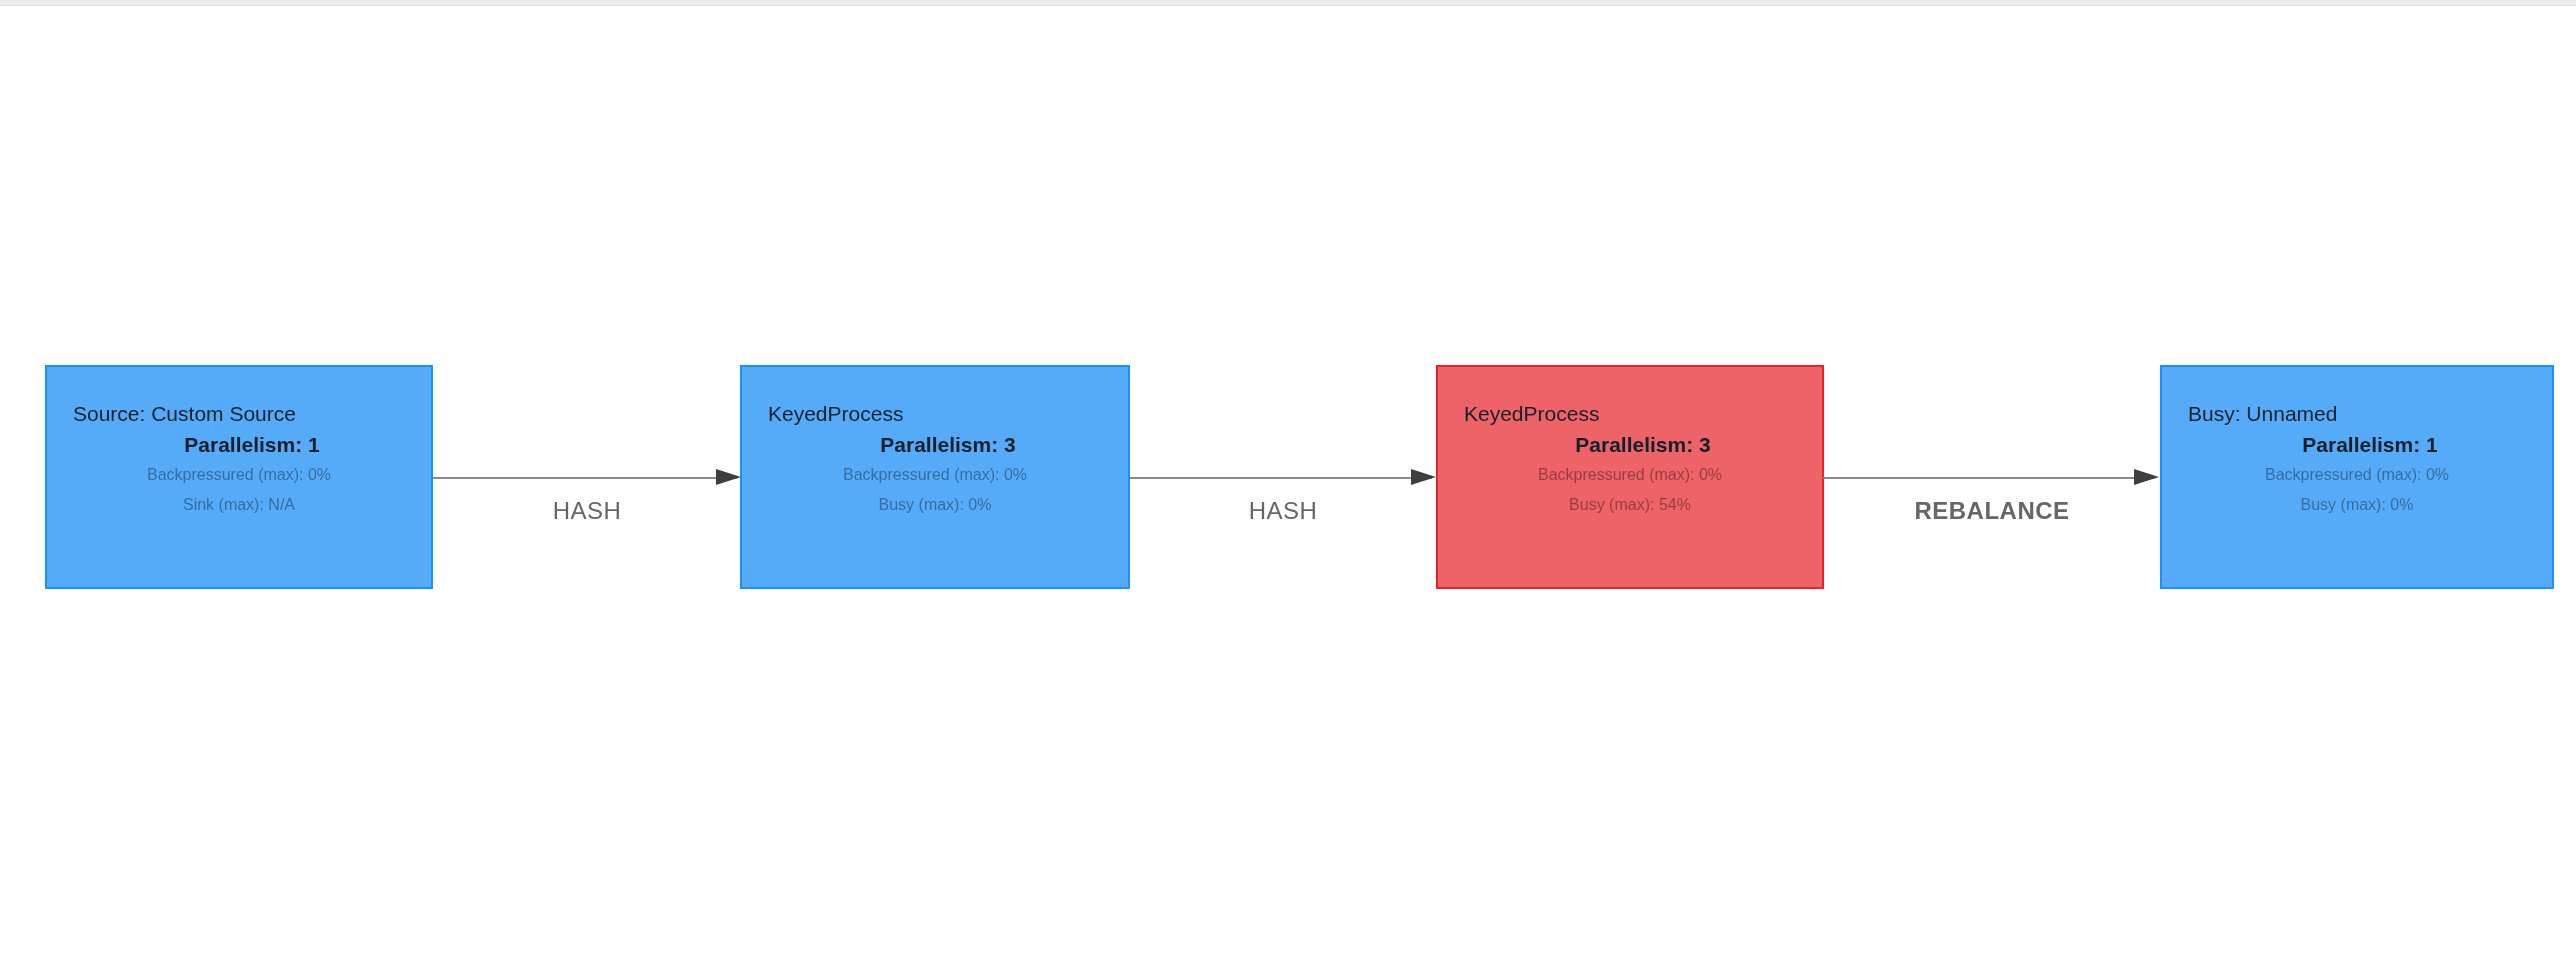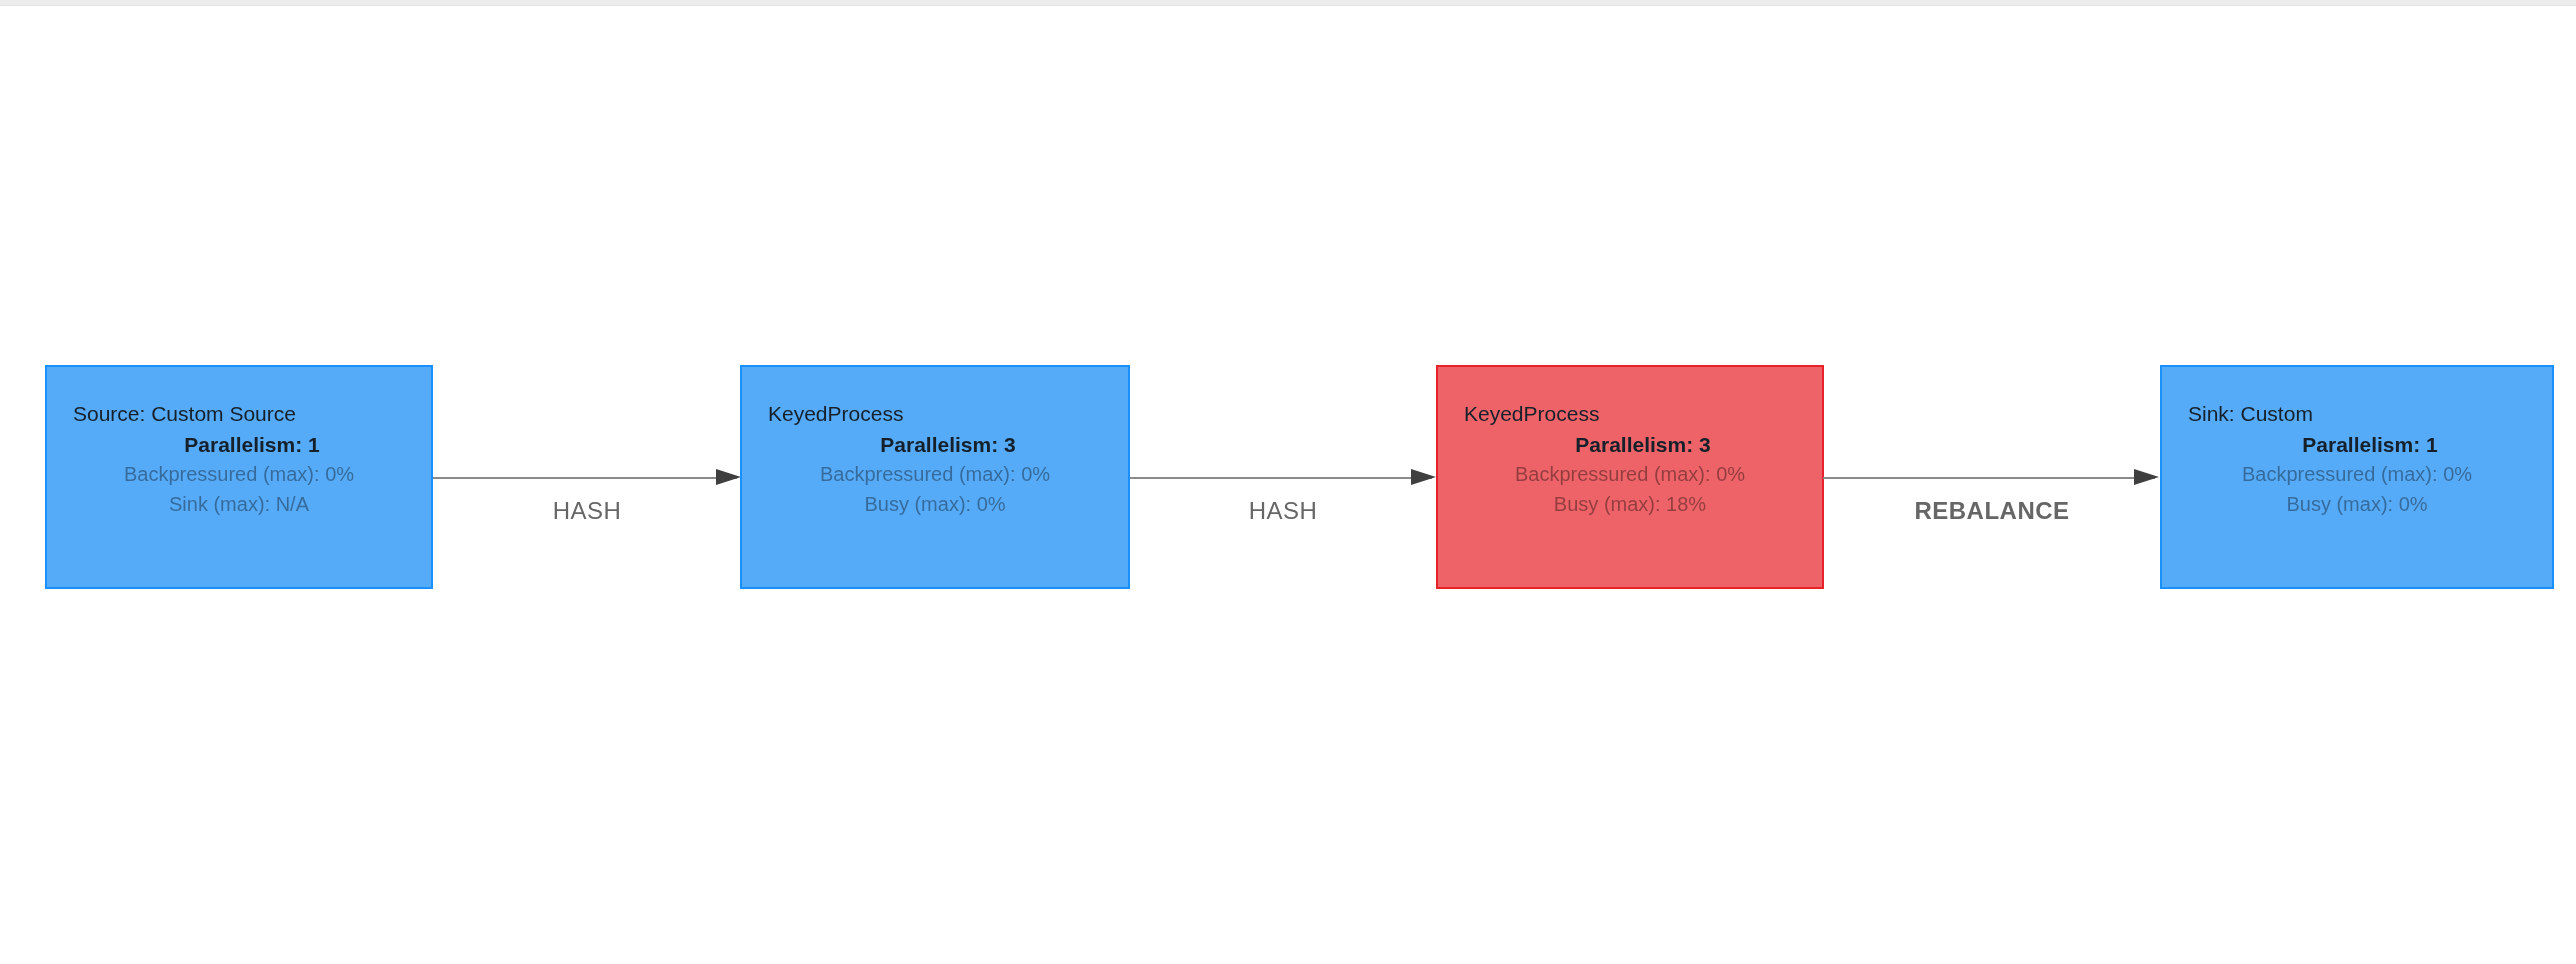"Sink: Custom" div.title { text: Sink: Custom -> Busy: Unnamed }
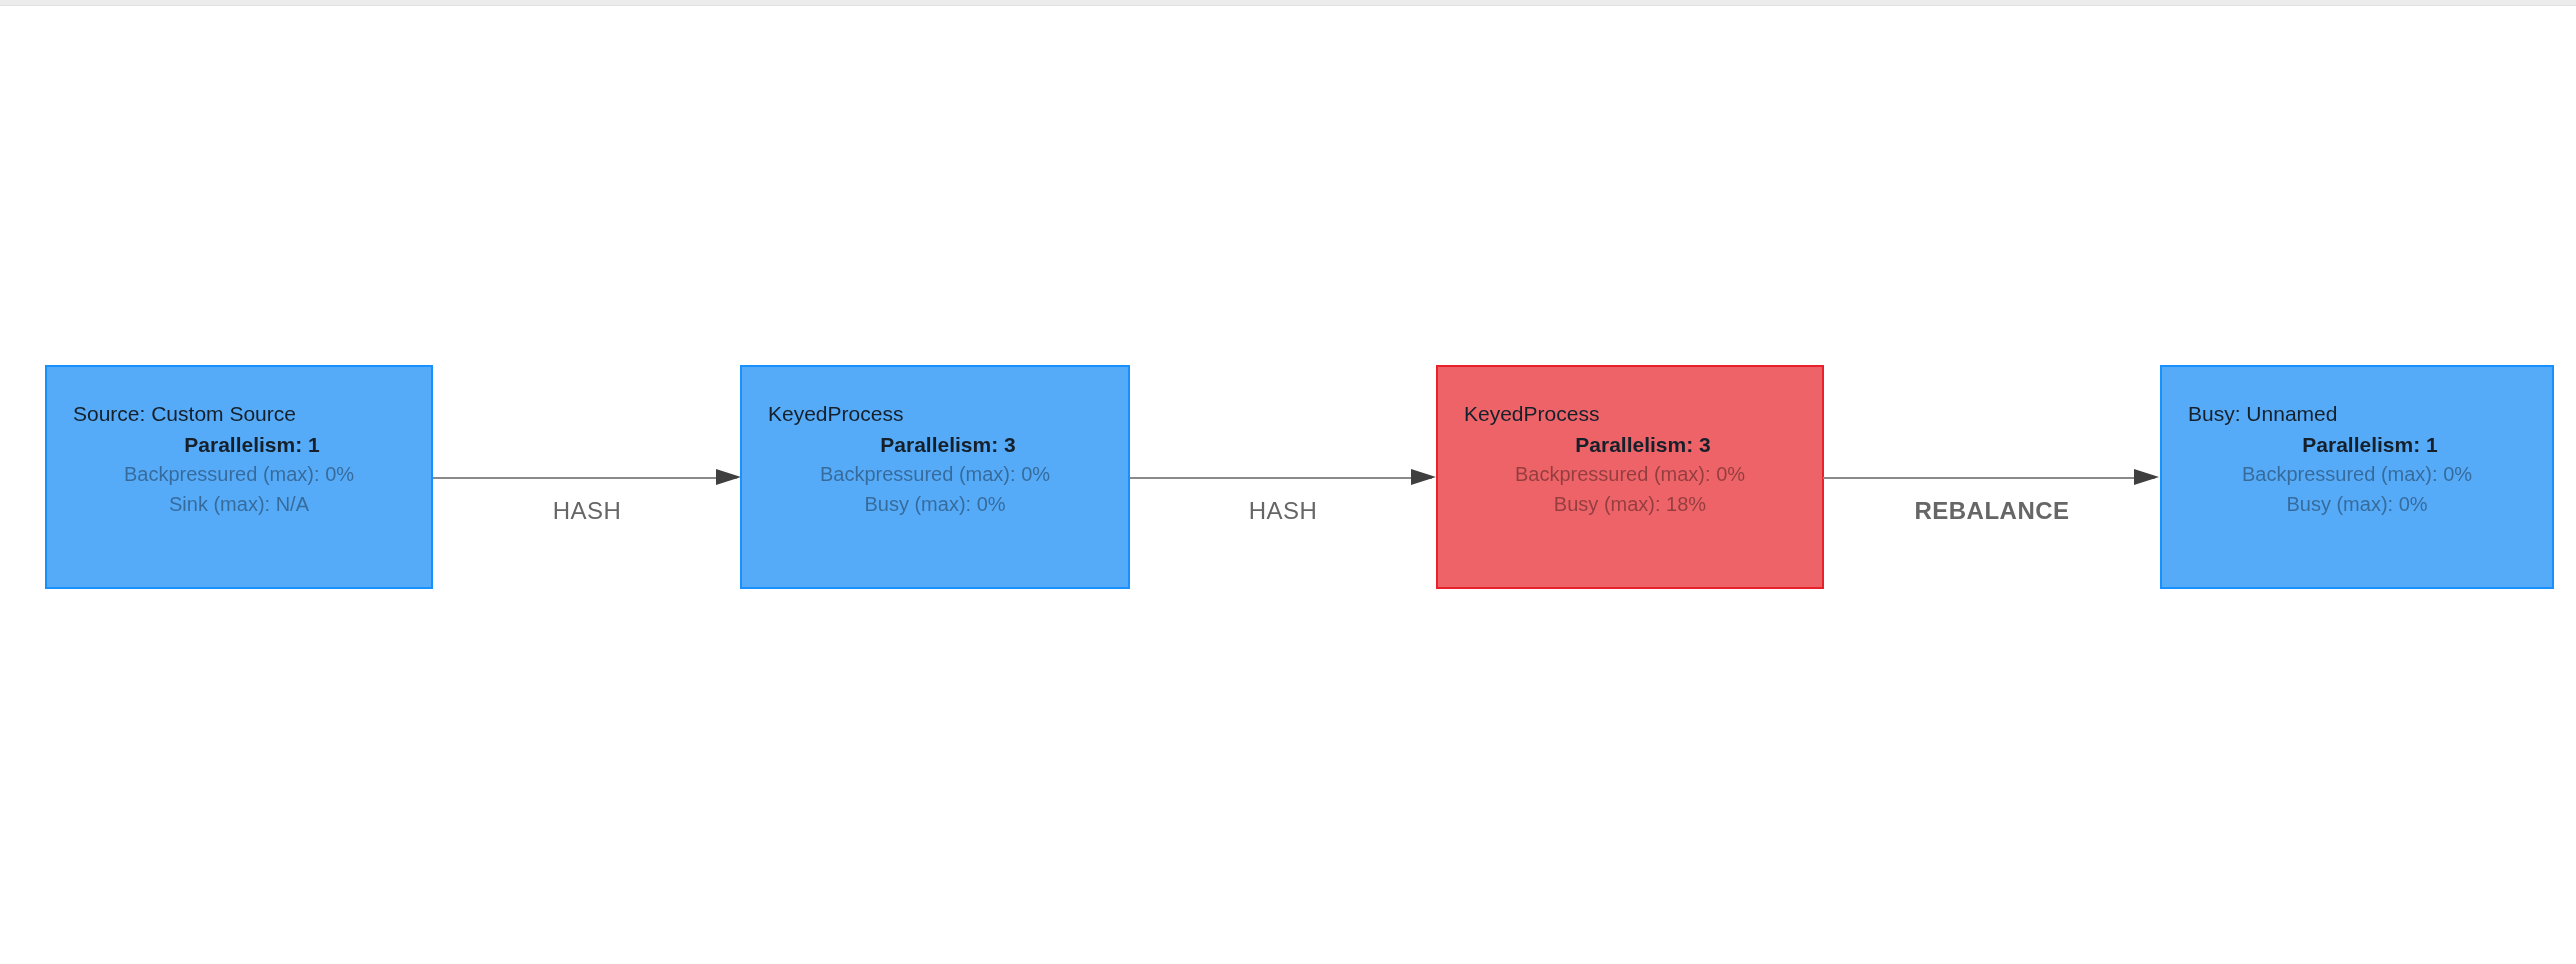"Backpressured (max): 0%" .node .metric { font-size: 20px -> 16px }
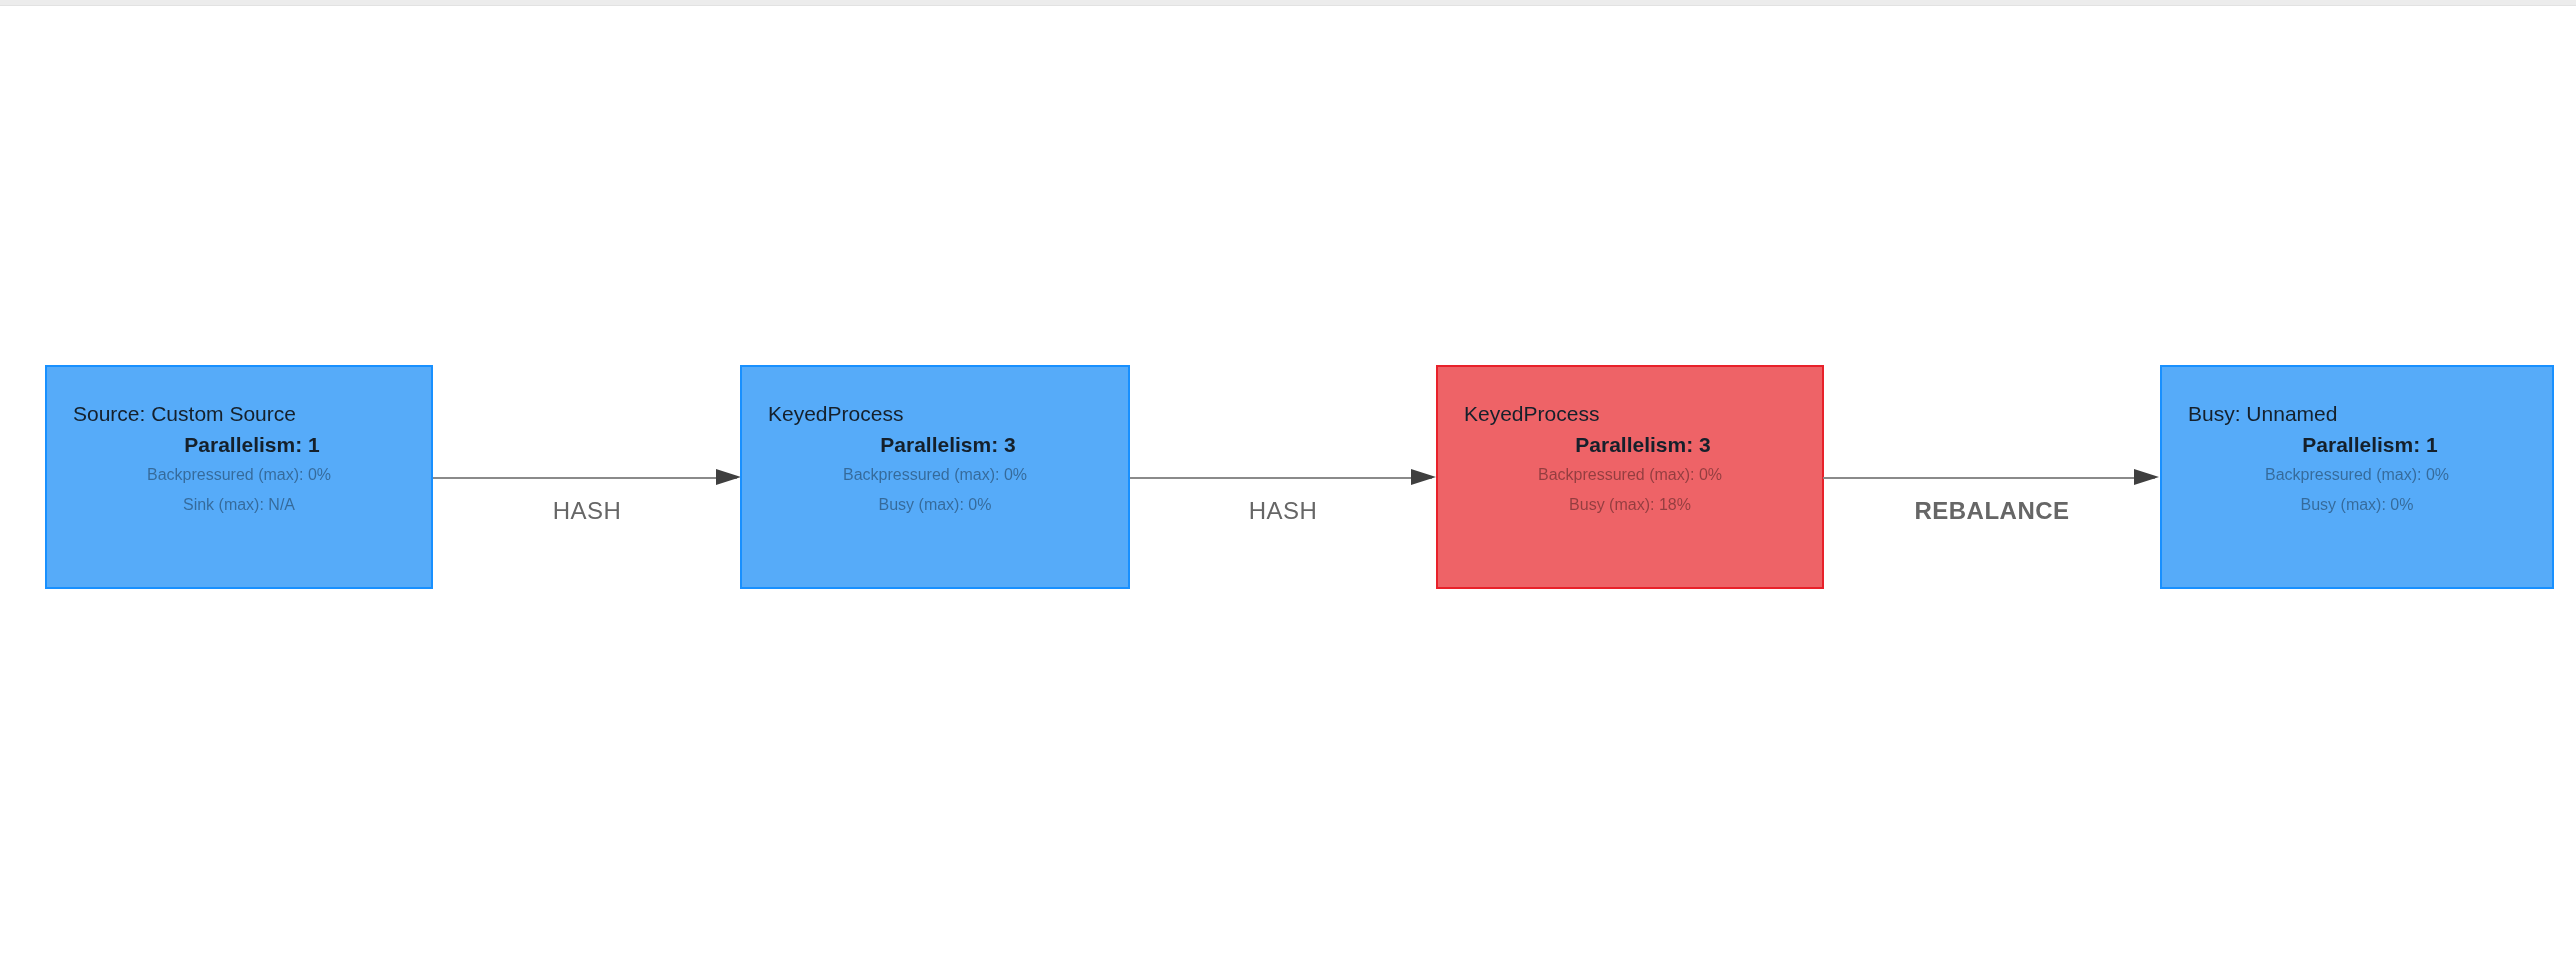"Busy (max): 18%" div.metric { text: 18% -> 54% }
